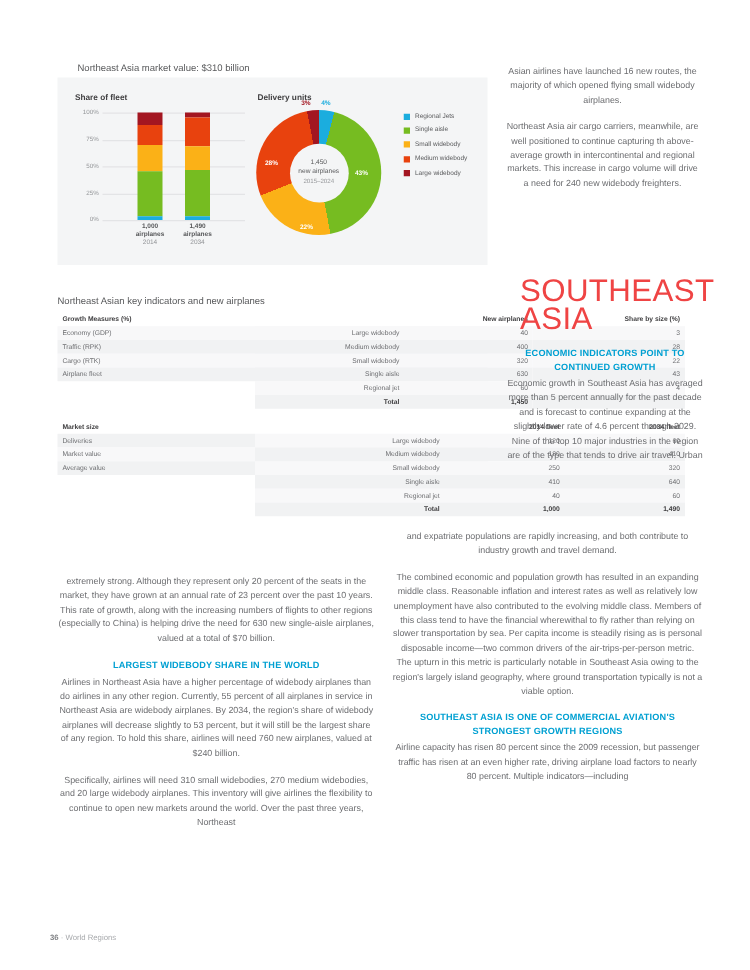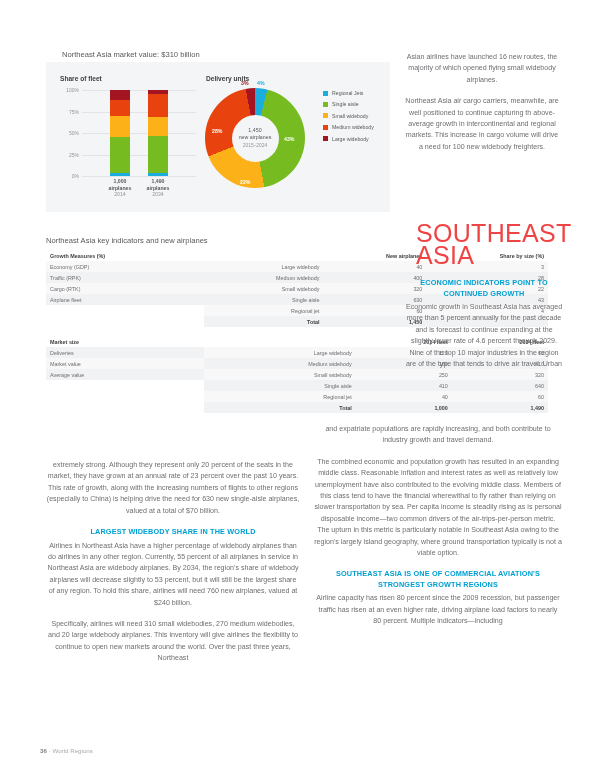"Northeast Asia air cargo carriers," p { text: 100 -> 240 }
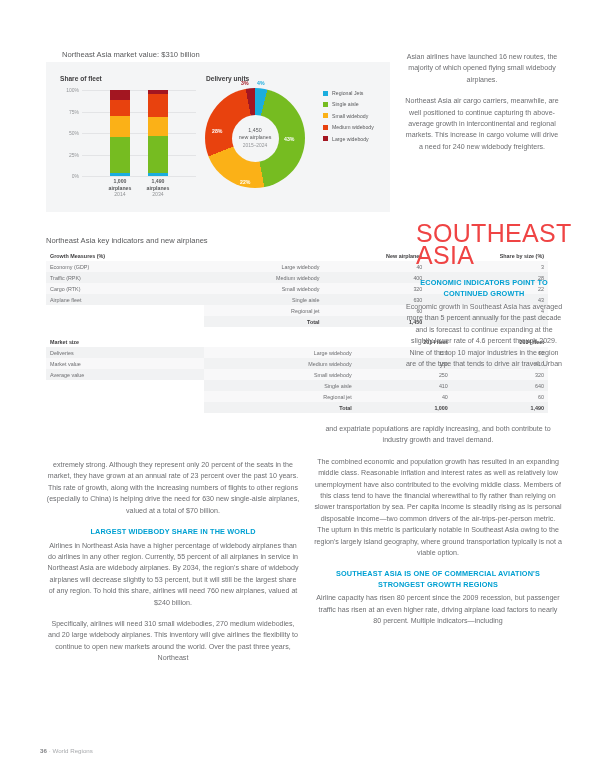"Northeast Asia key indicators and" div.tables-title { text: Asia -> Asian }
